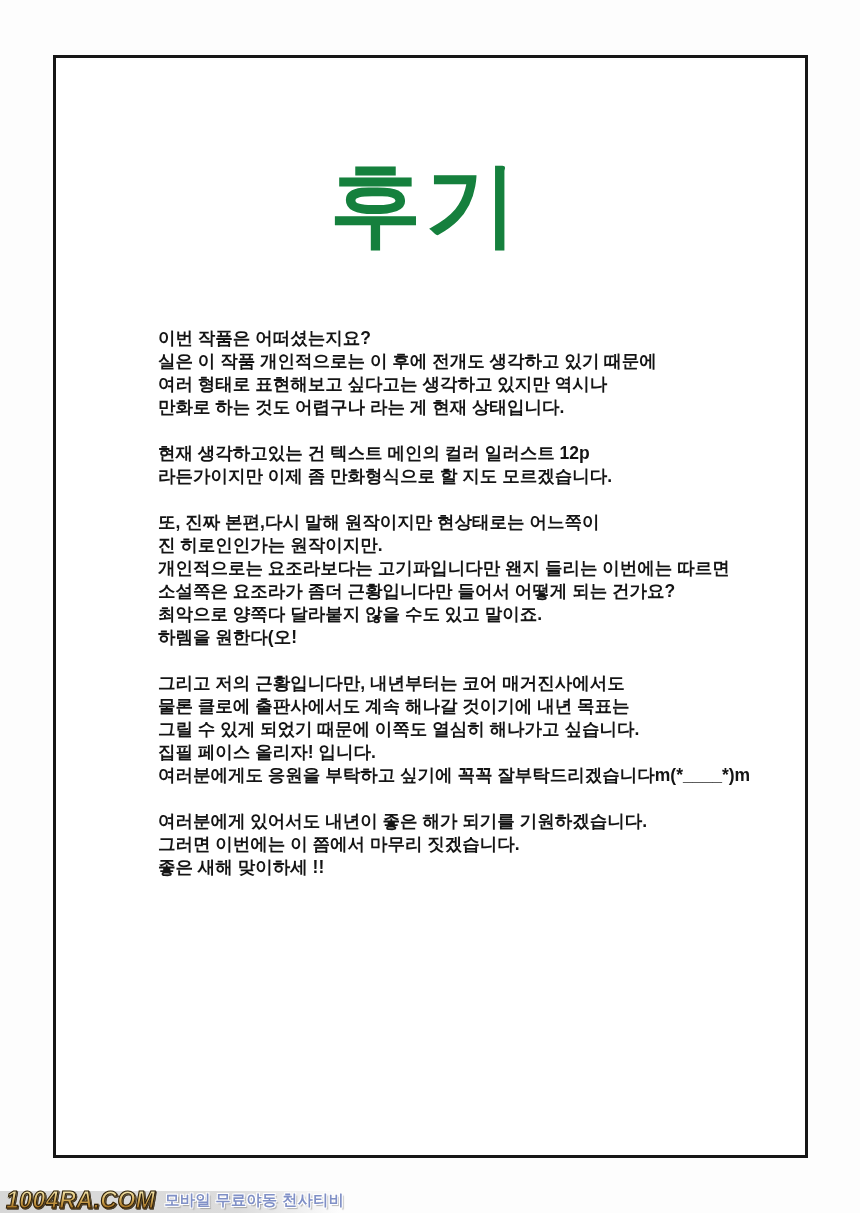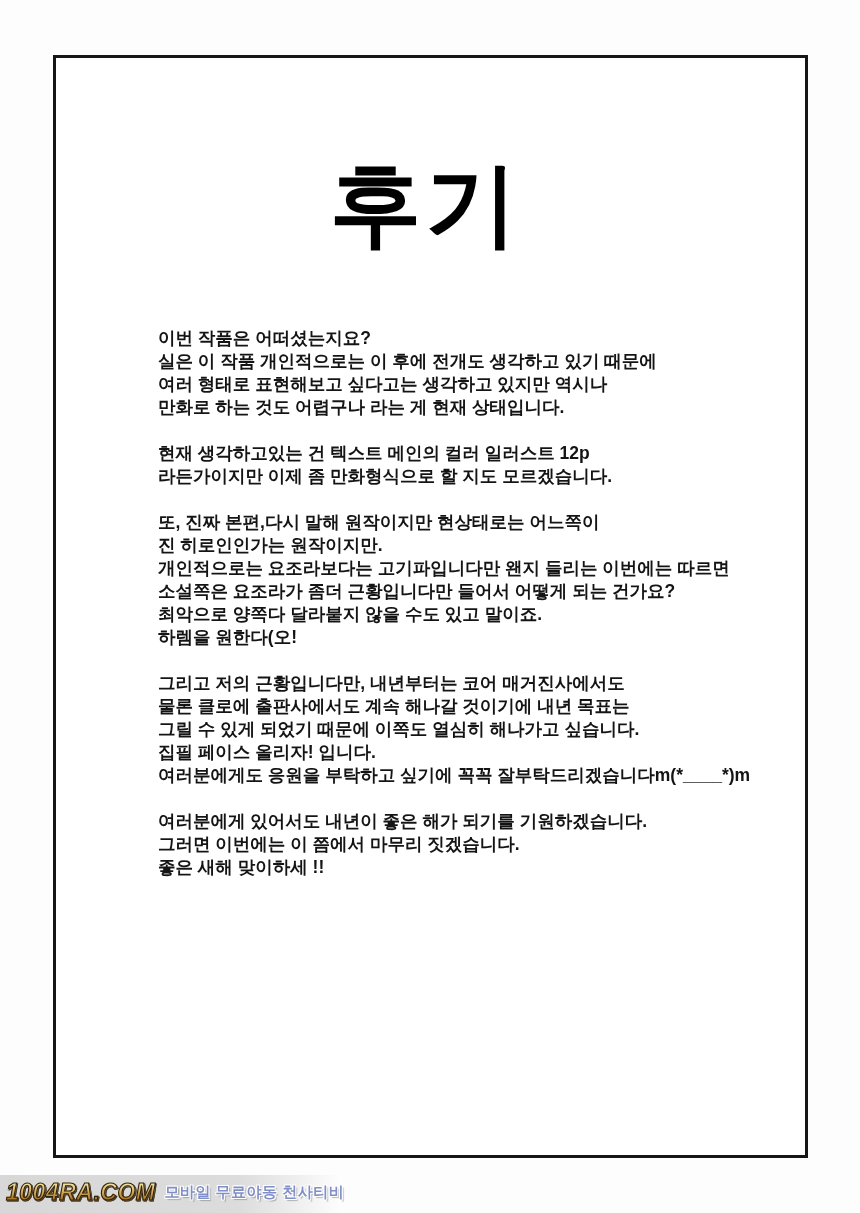"후기" .page-title { color: #000000 -> #15803d }
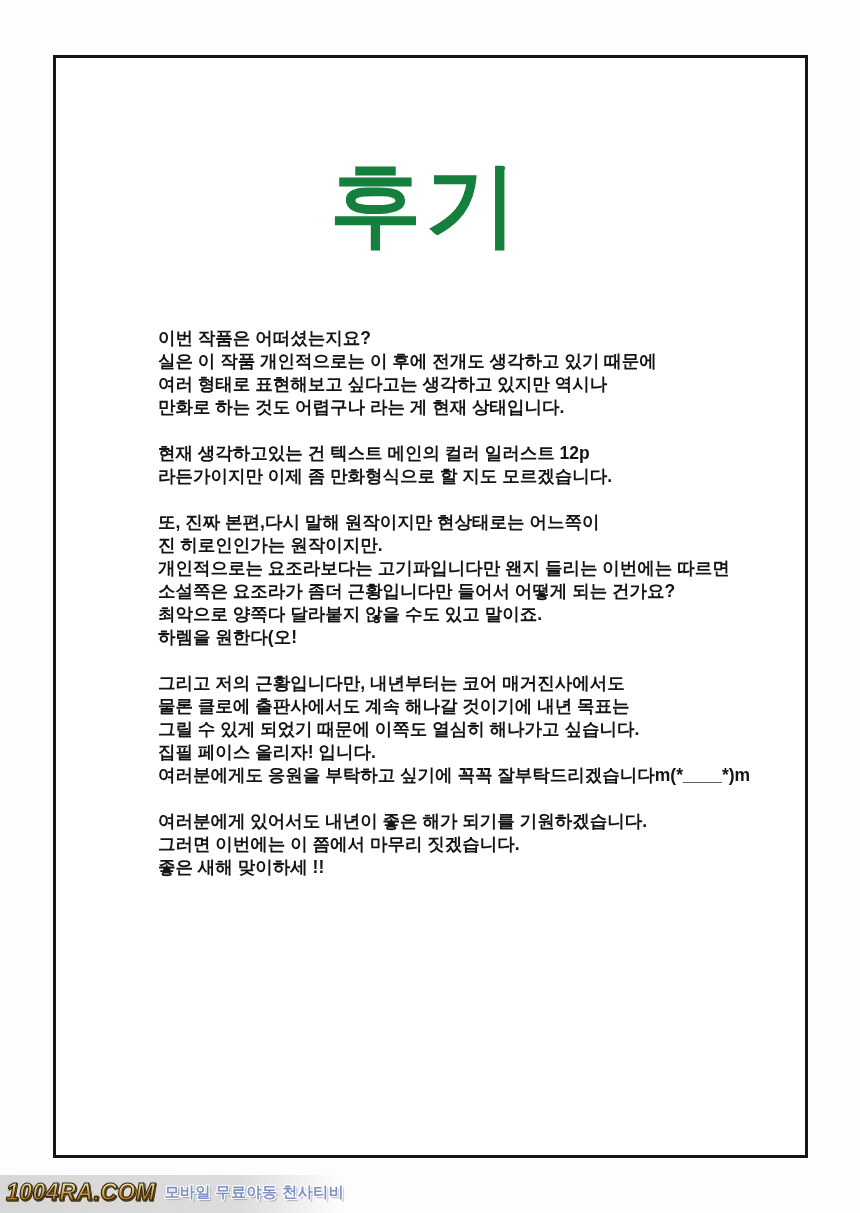"1004RA.COM" .watermark-bar { height: 38px -> 22px }
